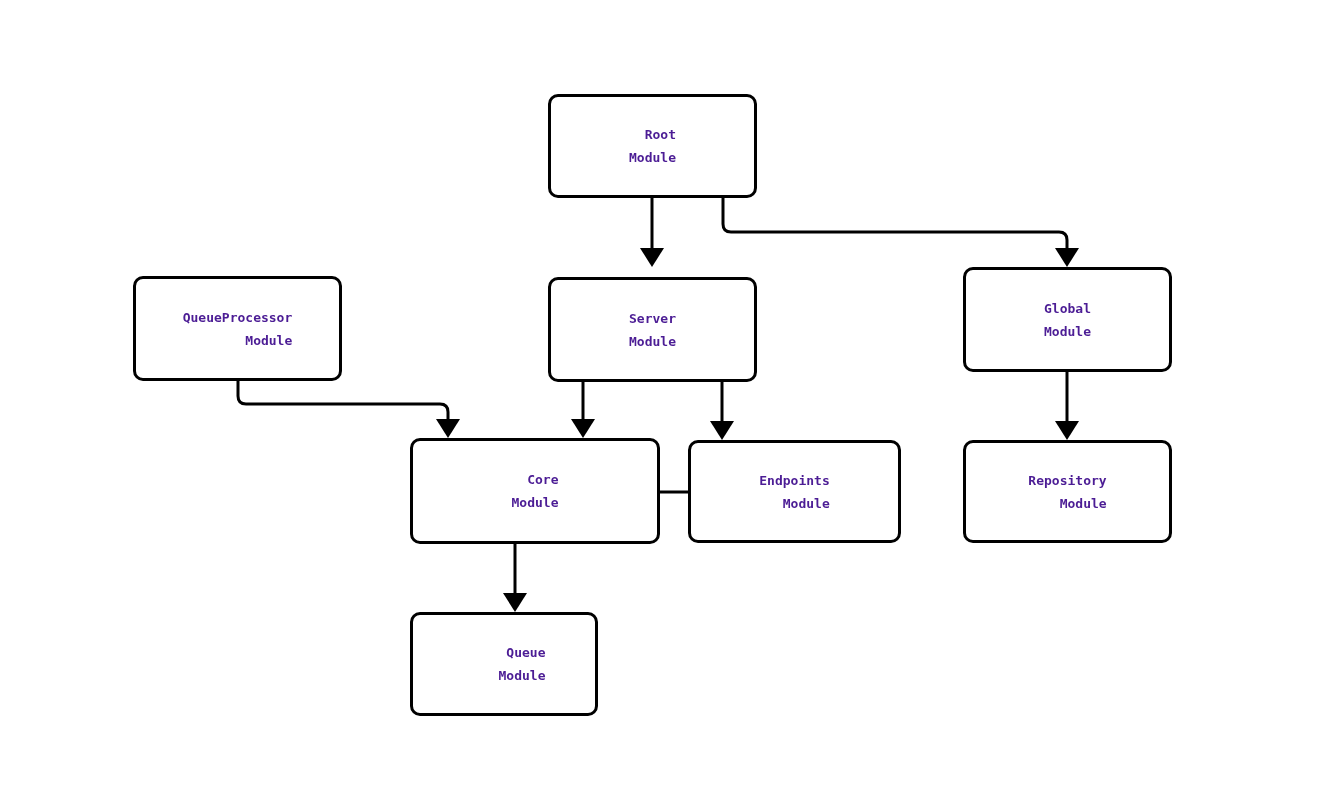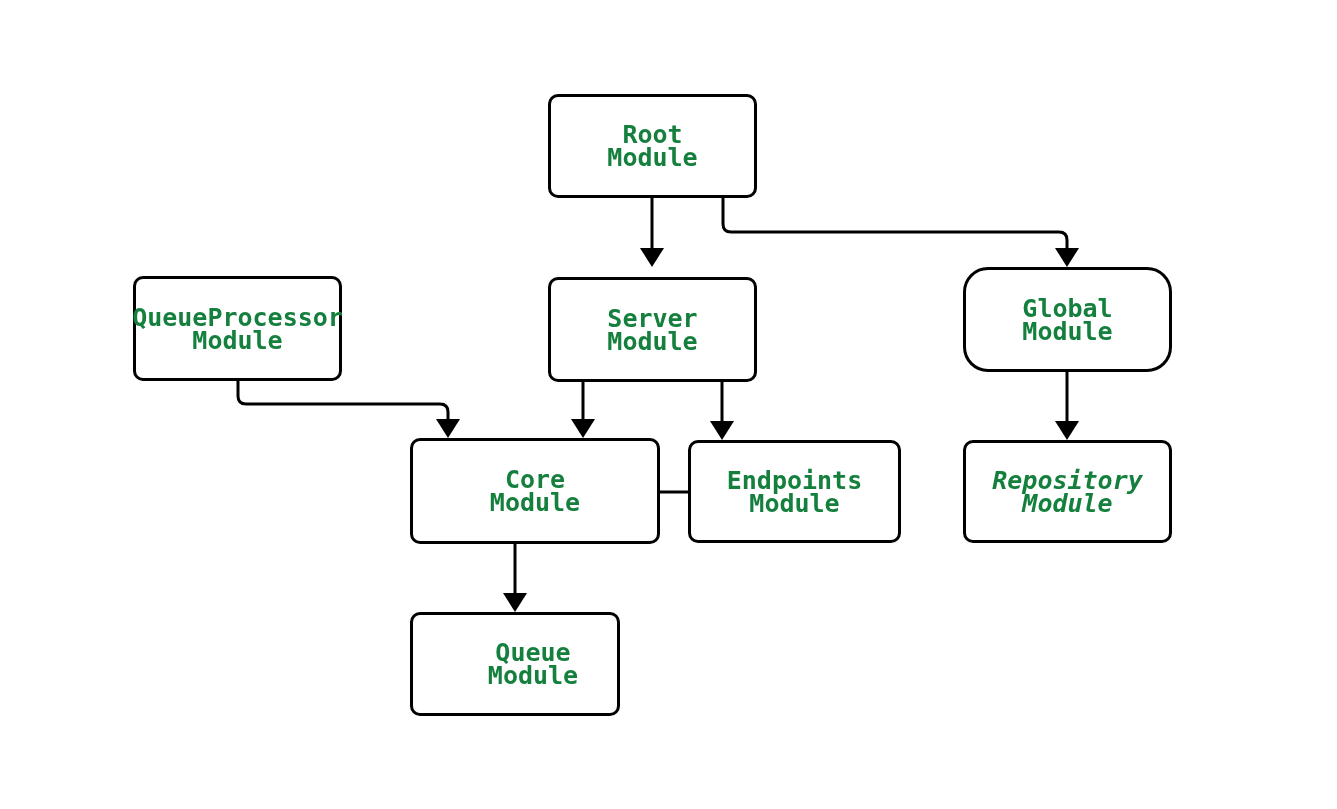"Root" .node-label { color: #15803d -> #4c1d95; font-size: 25px -> 13px; text-align: center -> right }
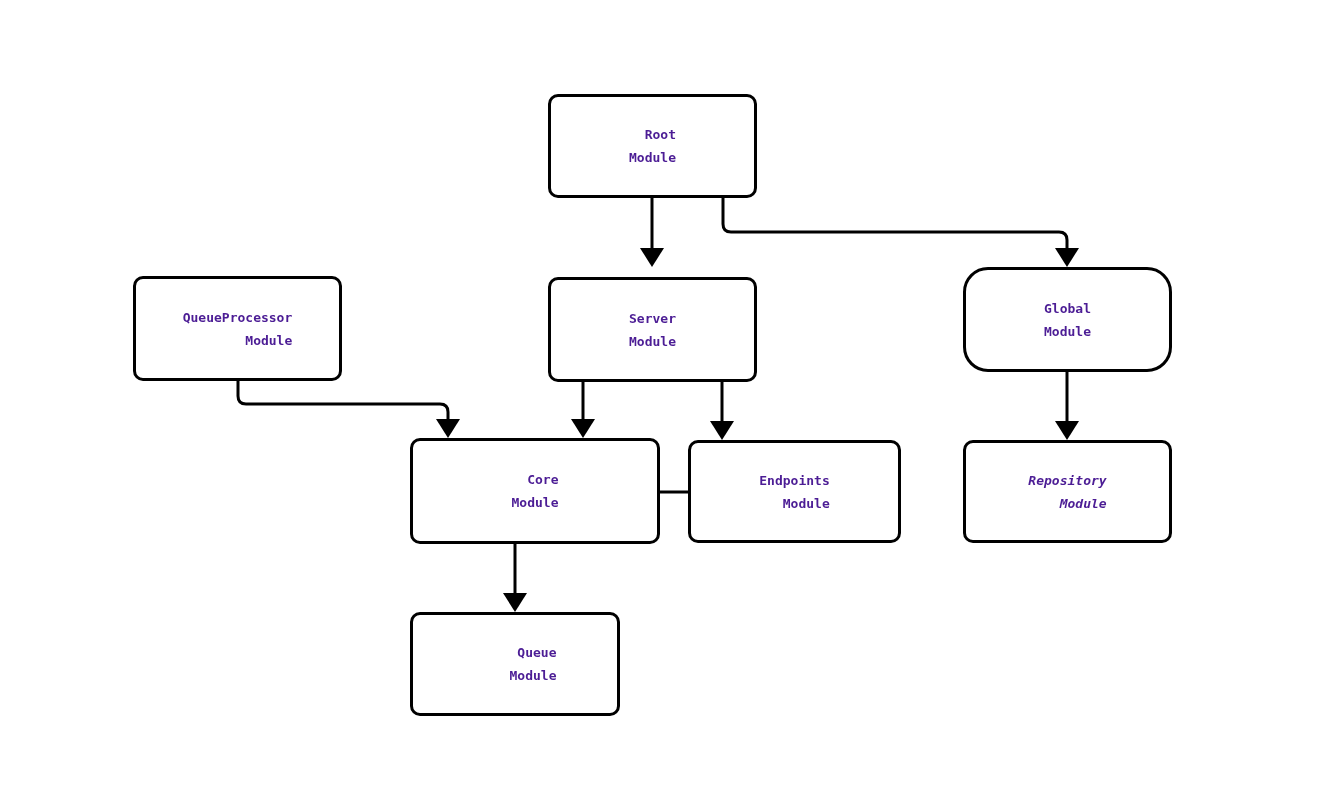"Global" div.node { border-radius: 25px -> none }
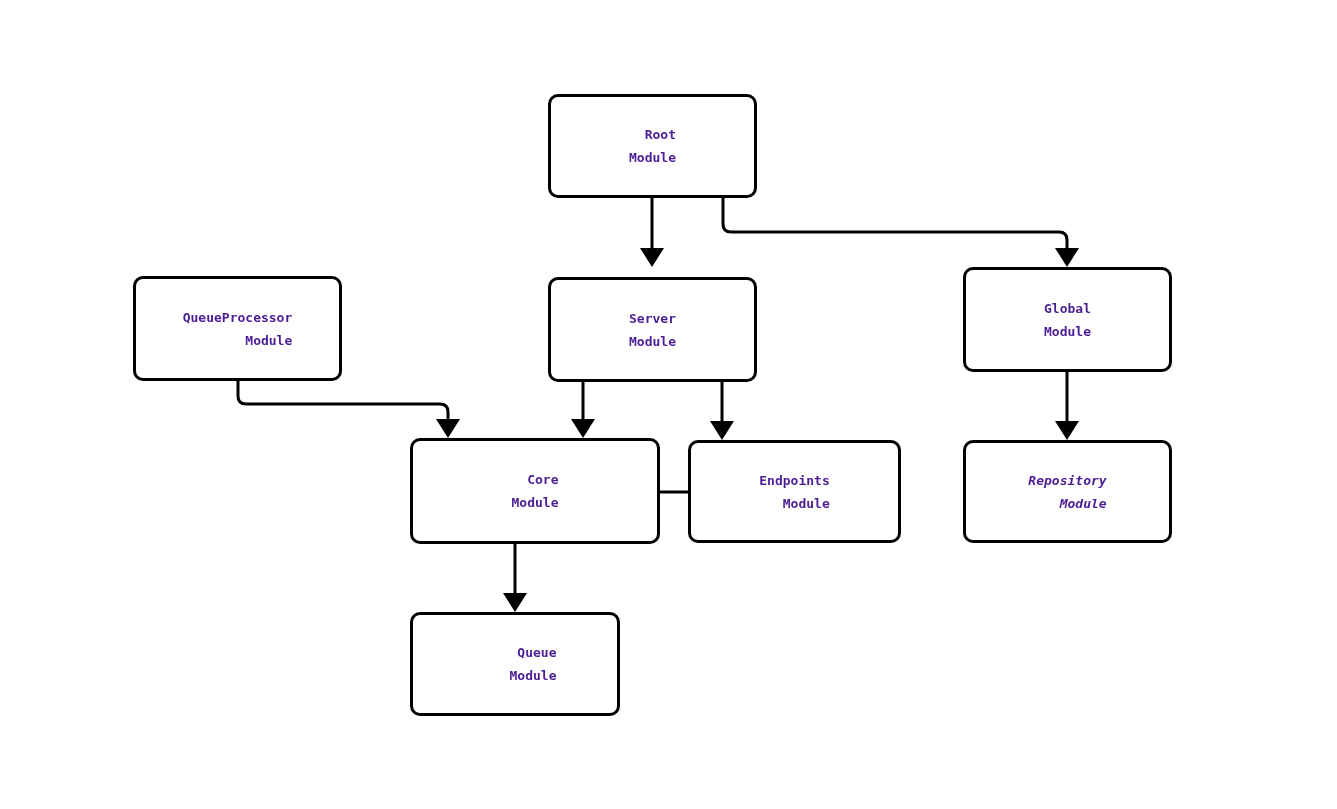"Repository" div.node { font-style: italic -> none }
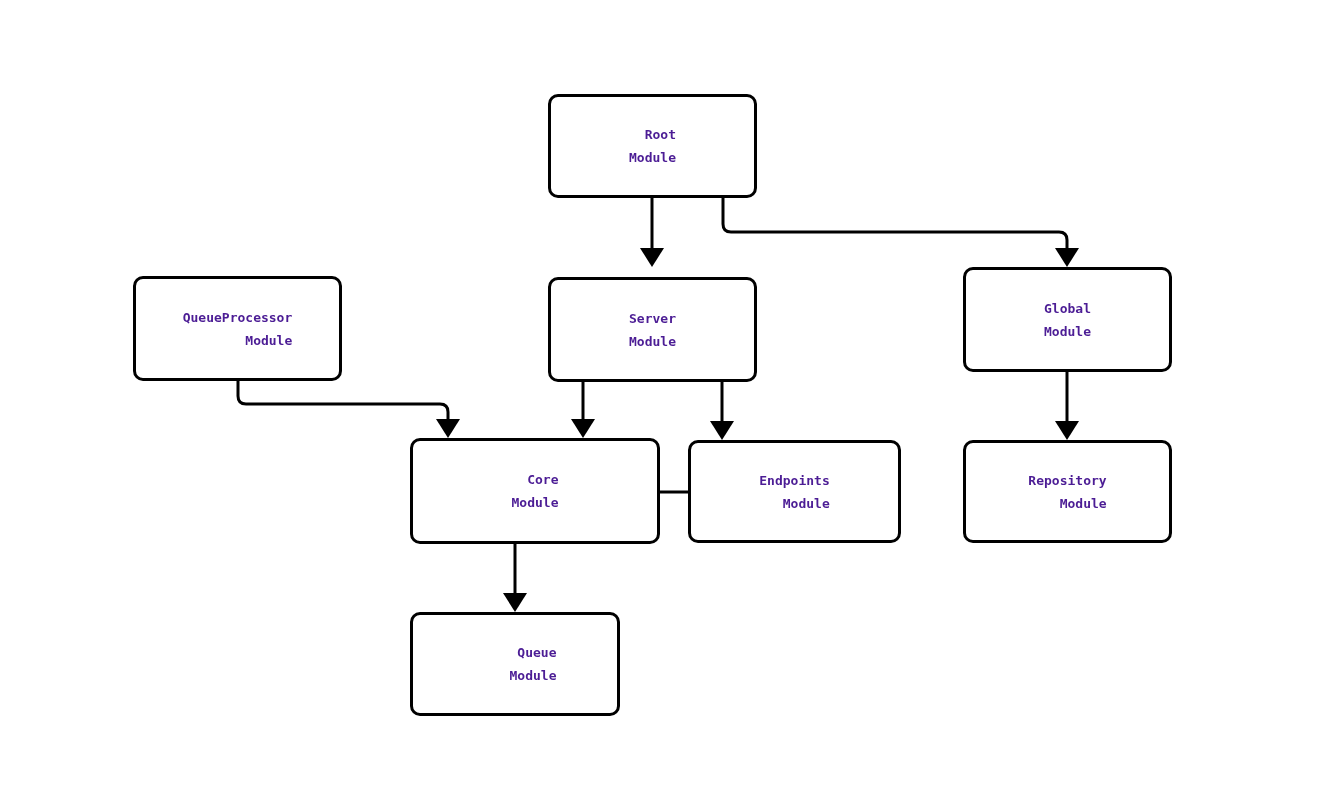"Queue" div.node { width: 210px -> 188px }
